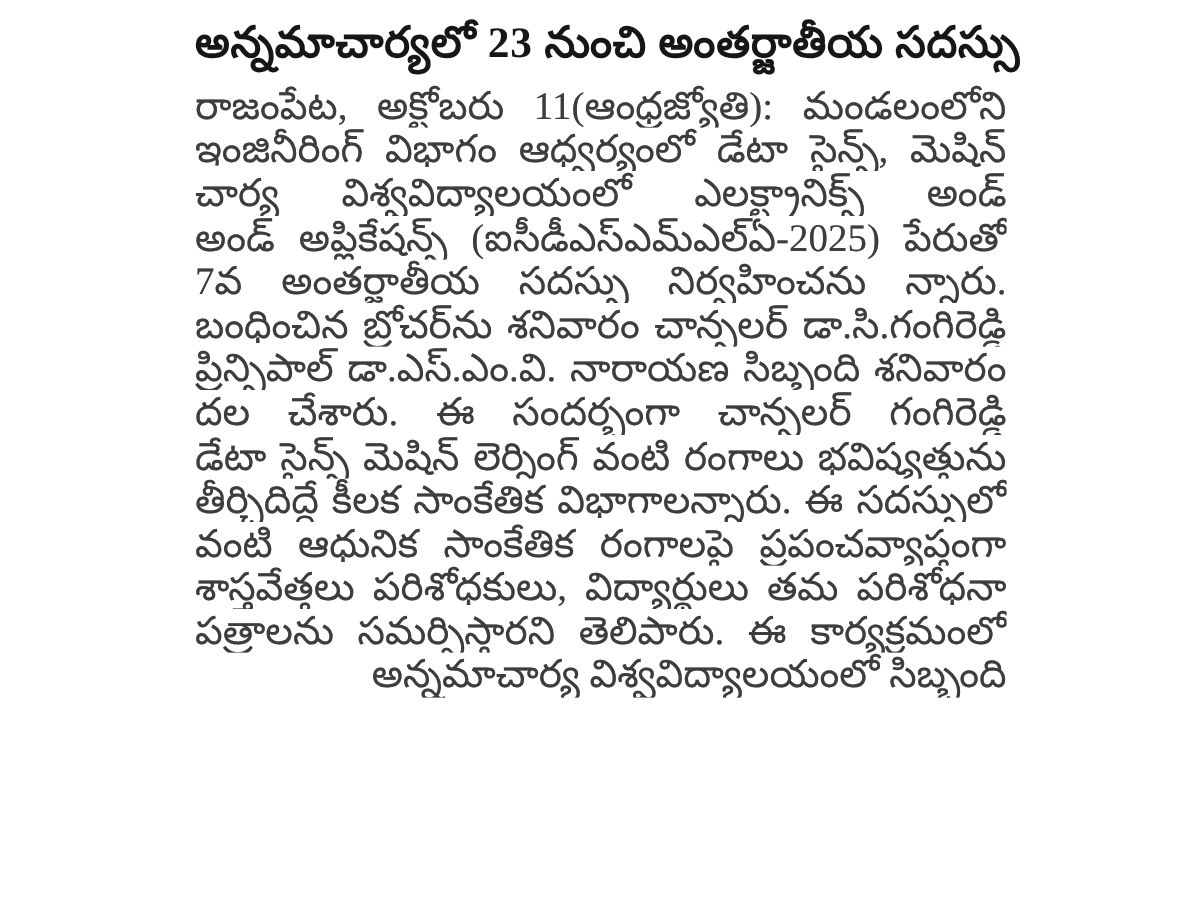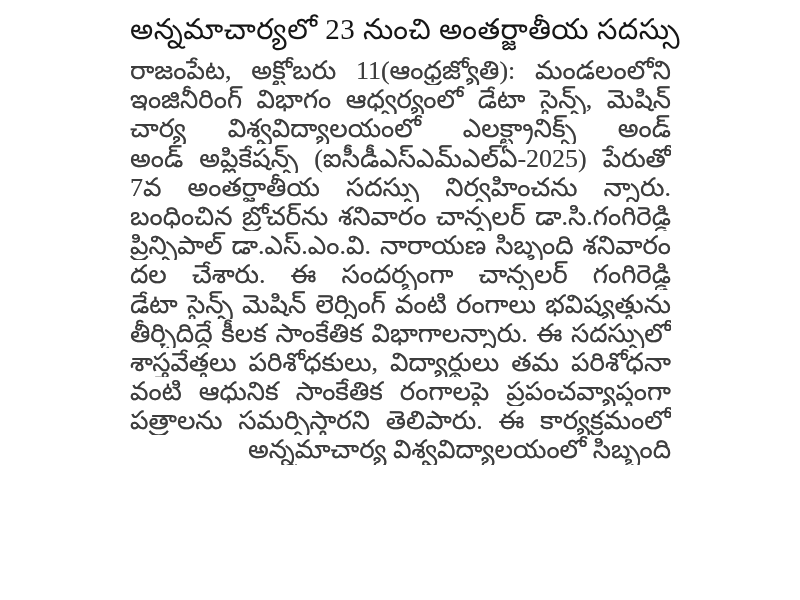"అన్నమాచార్యలో 23 నుంచి అంతర్జాతీయ సదస్సు" .headline { font-weight: 400 -> 700 }
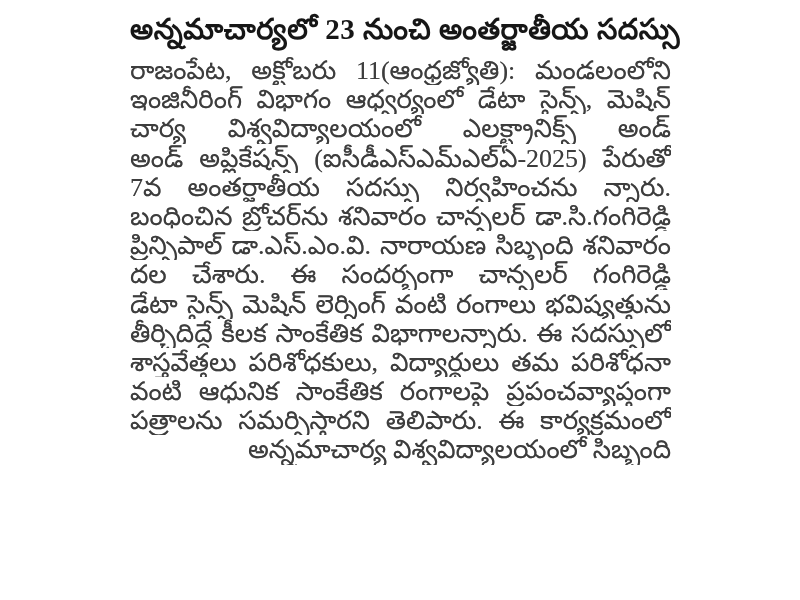"శాస్త్రవేత్తలు పరిశోధకులు, విద్యార్థులు" div.body-line { order: before "వంటి ఆధునిక సాంకేతిక రంగాలపై" -> after "వంటి ఆధునిక సాంకేతిక రంగాలపై" }
